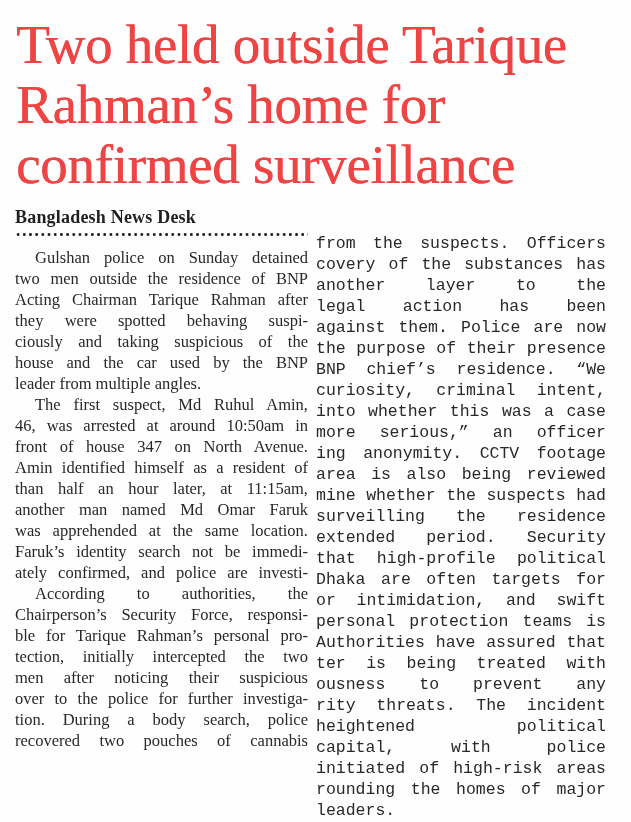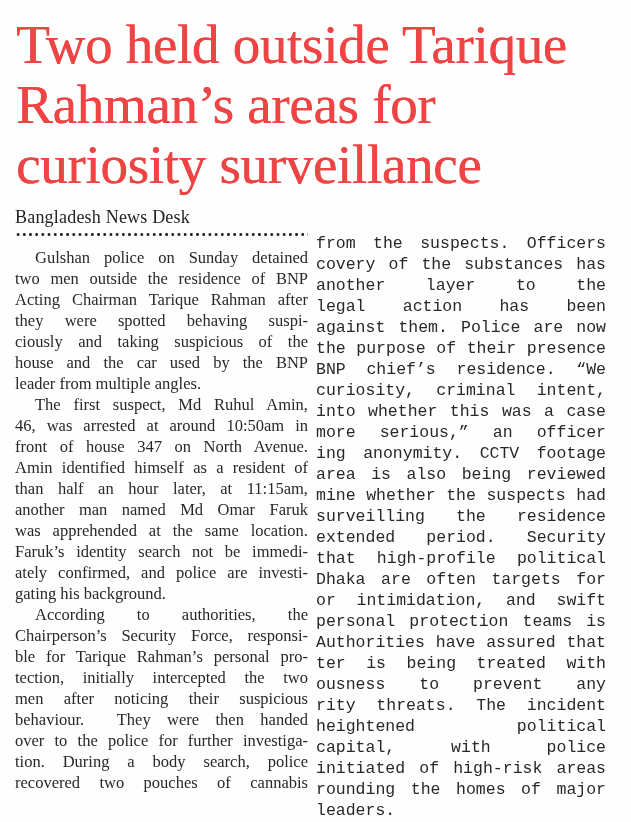"Rahman’s areas for" div.hl-line { text: areas -> home }
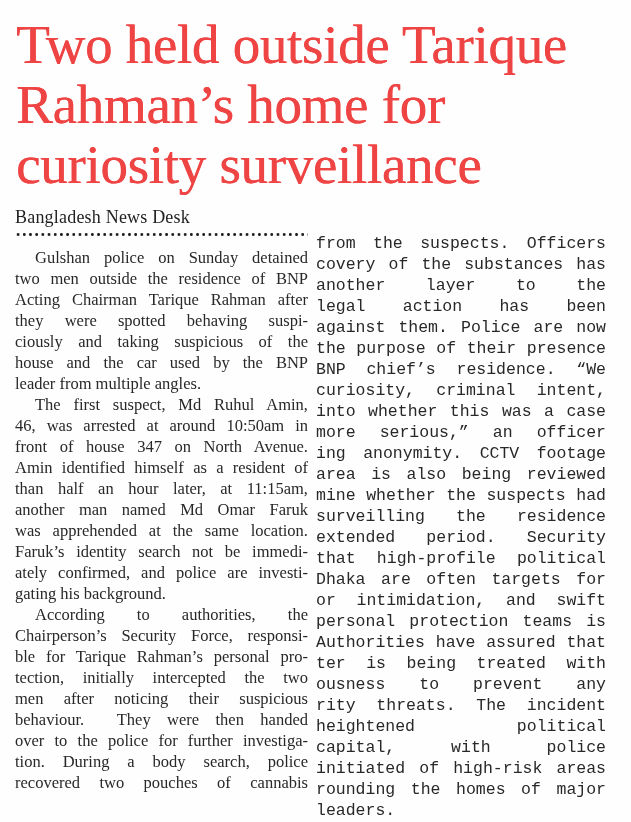"curiosity surveillance" div.hl-line { text: curiosity -> confirmed }
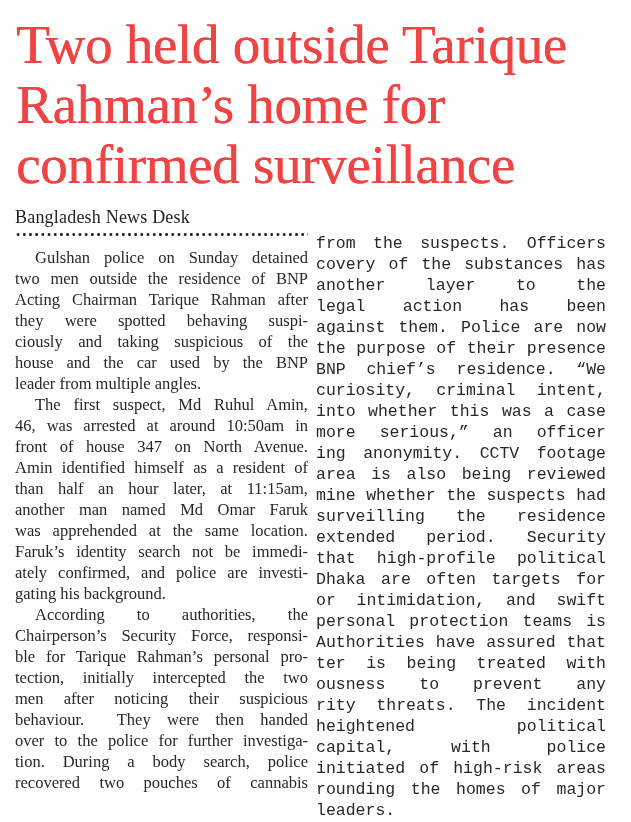"Bangladesh News Desk" .byline { font-weight: normal -> bold }
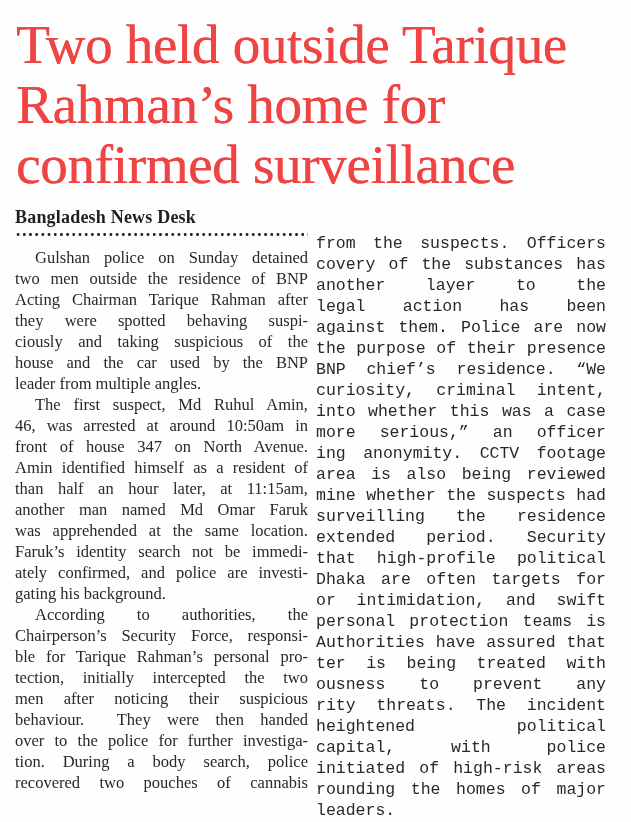"gating his background." div.ln { html: <div>gating his background.</div> -> none }
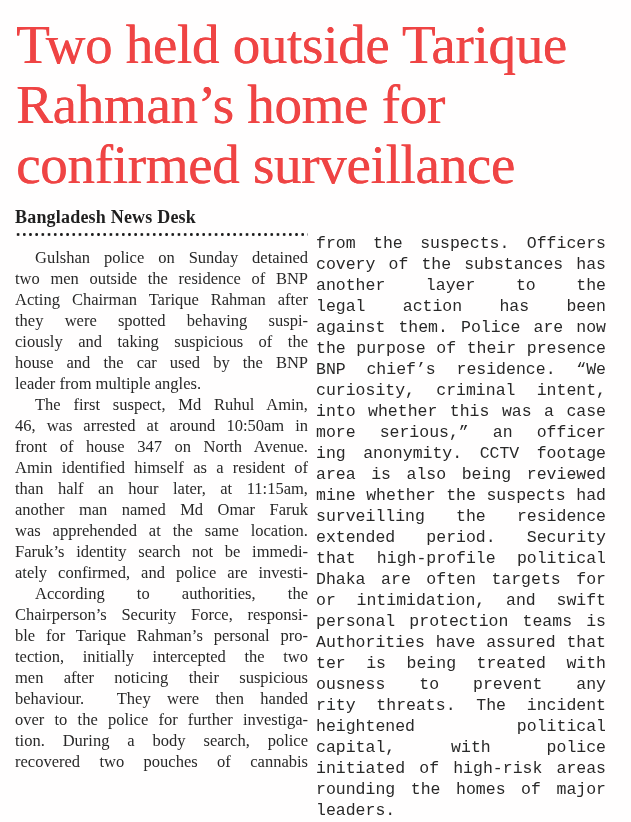"behaviour. They were then handed" div.ln { html: <div>behaviour.&nbsp; They were then handed</div> -> none }
